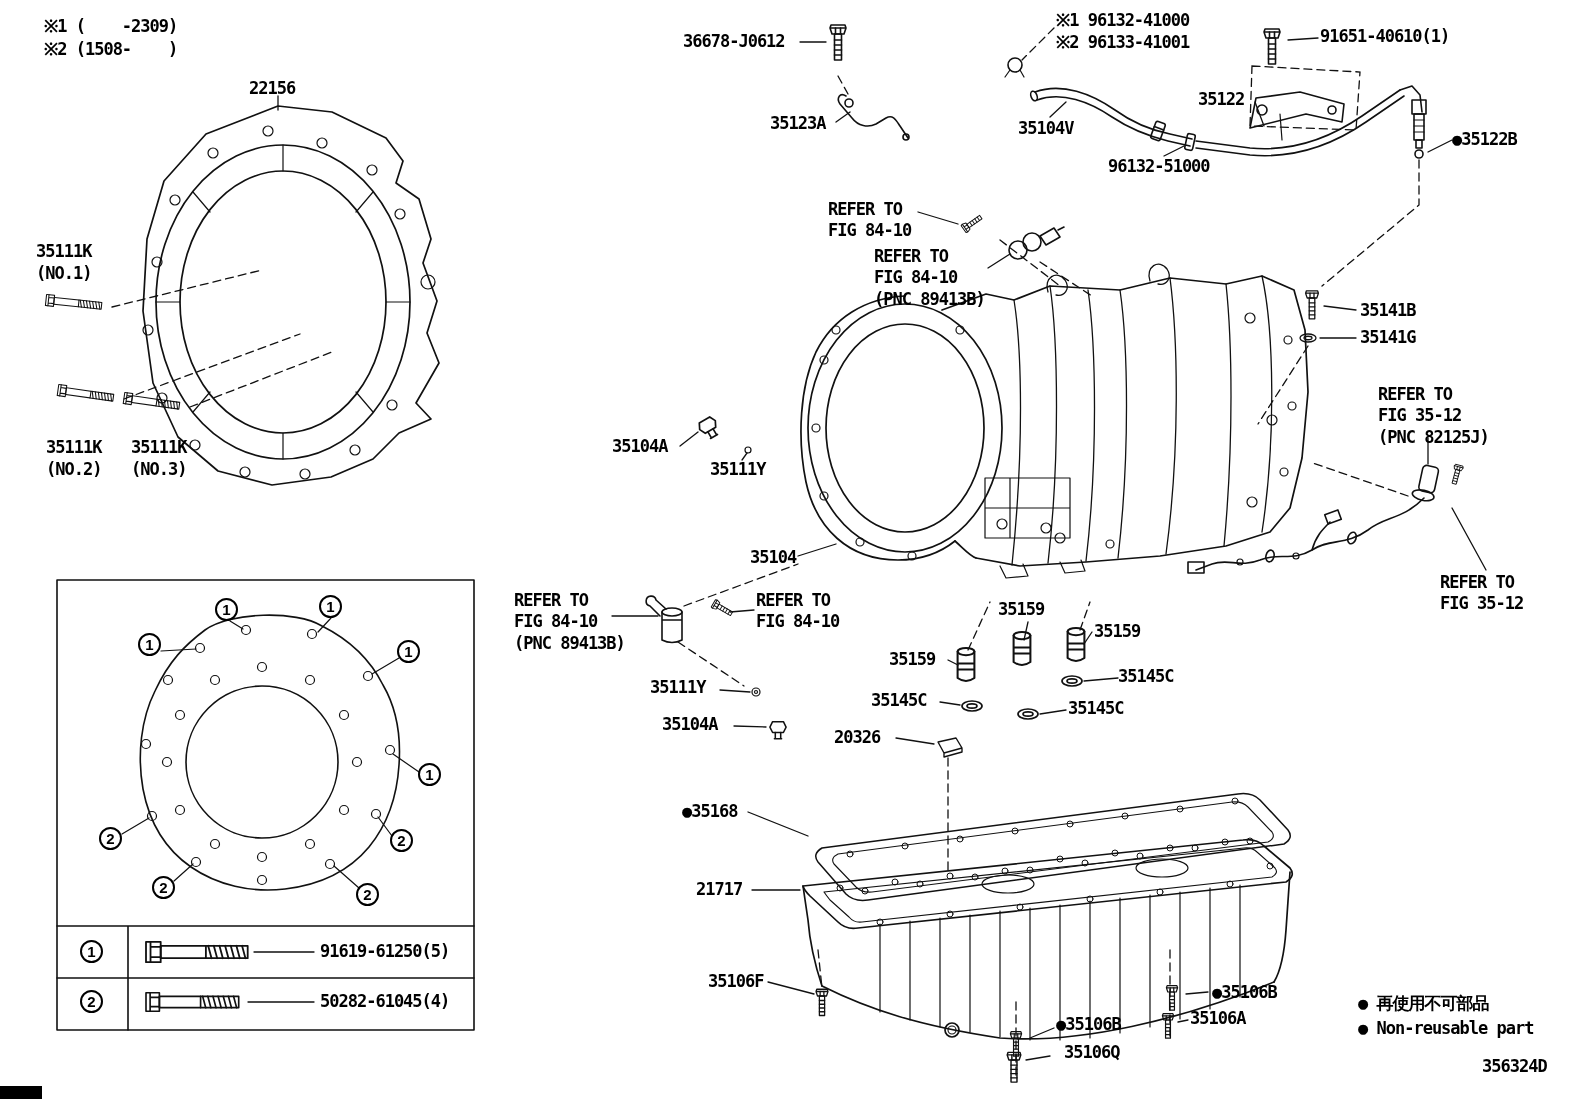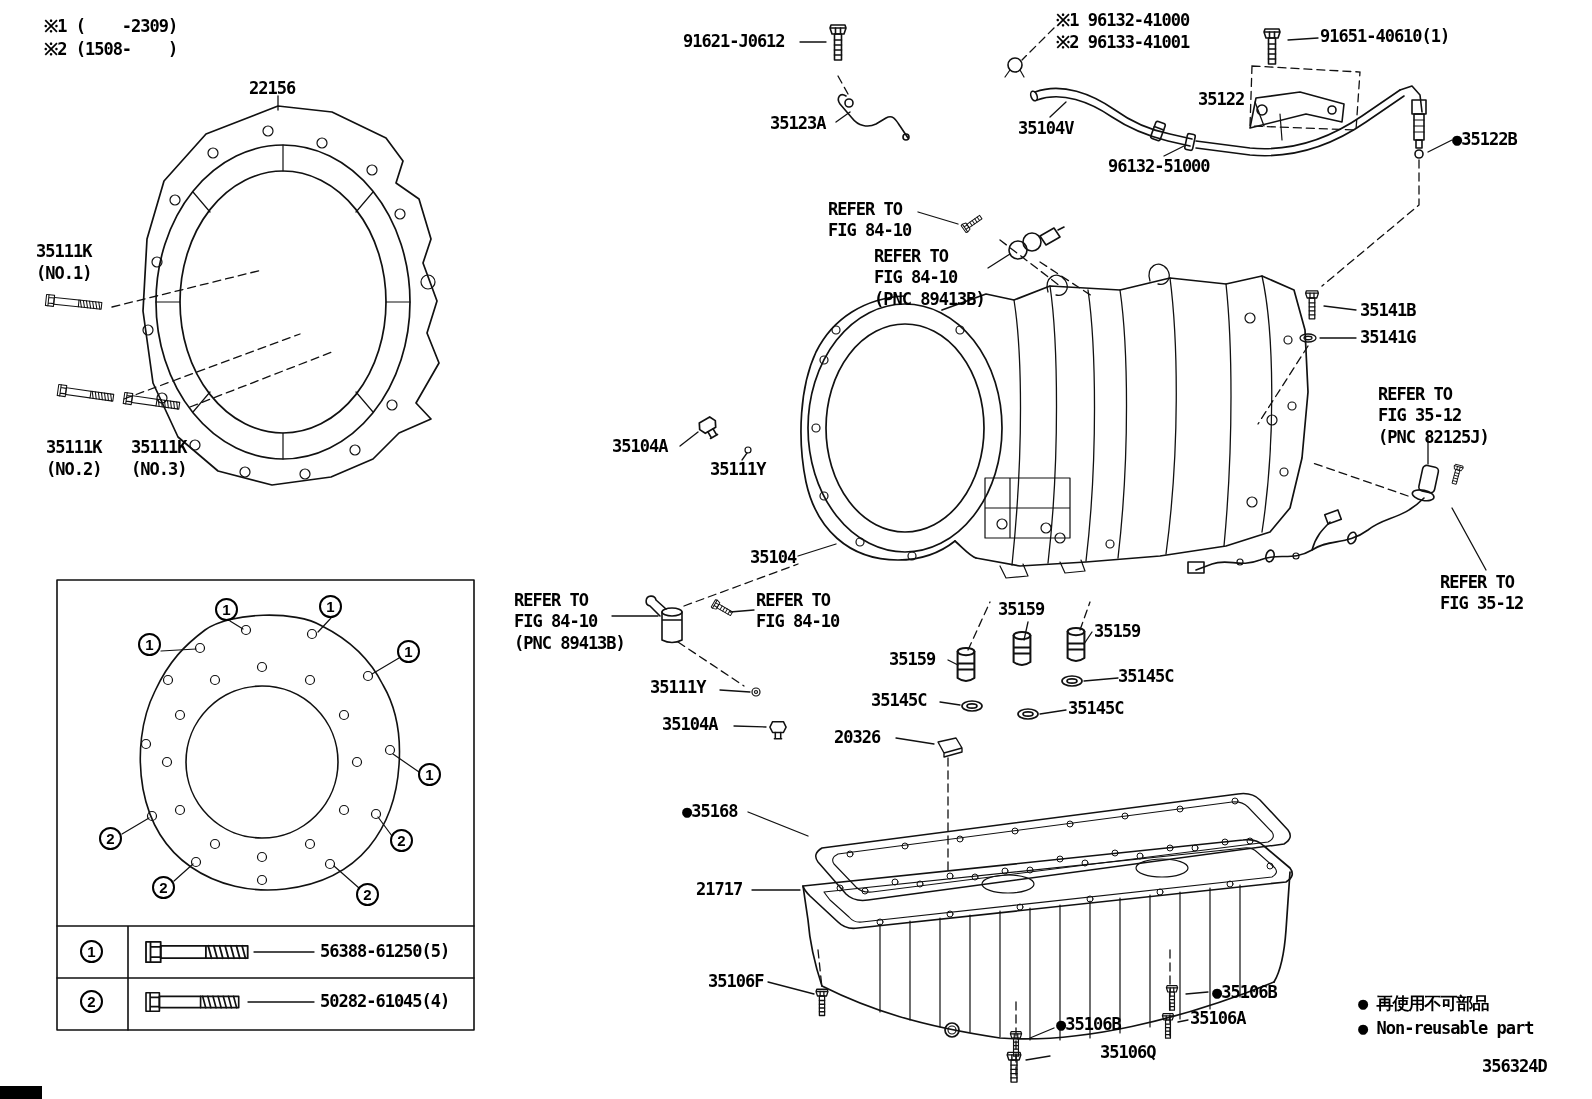"91621-J0612" div.lbl { text: 91621-J0612 -> 36678-J0612 }
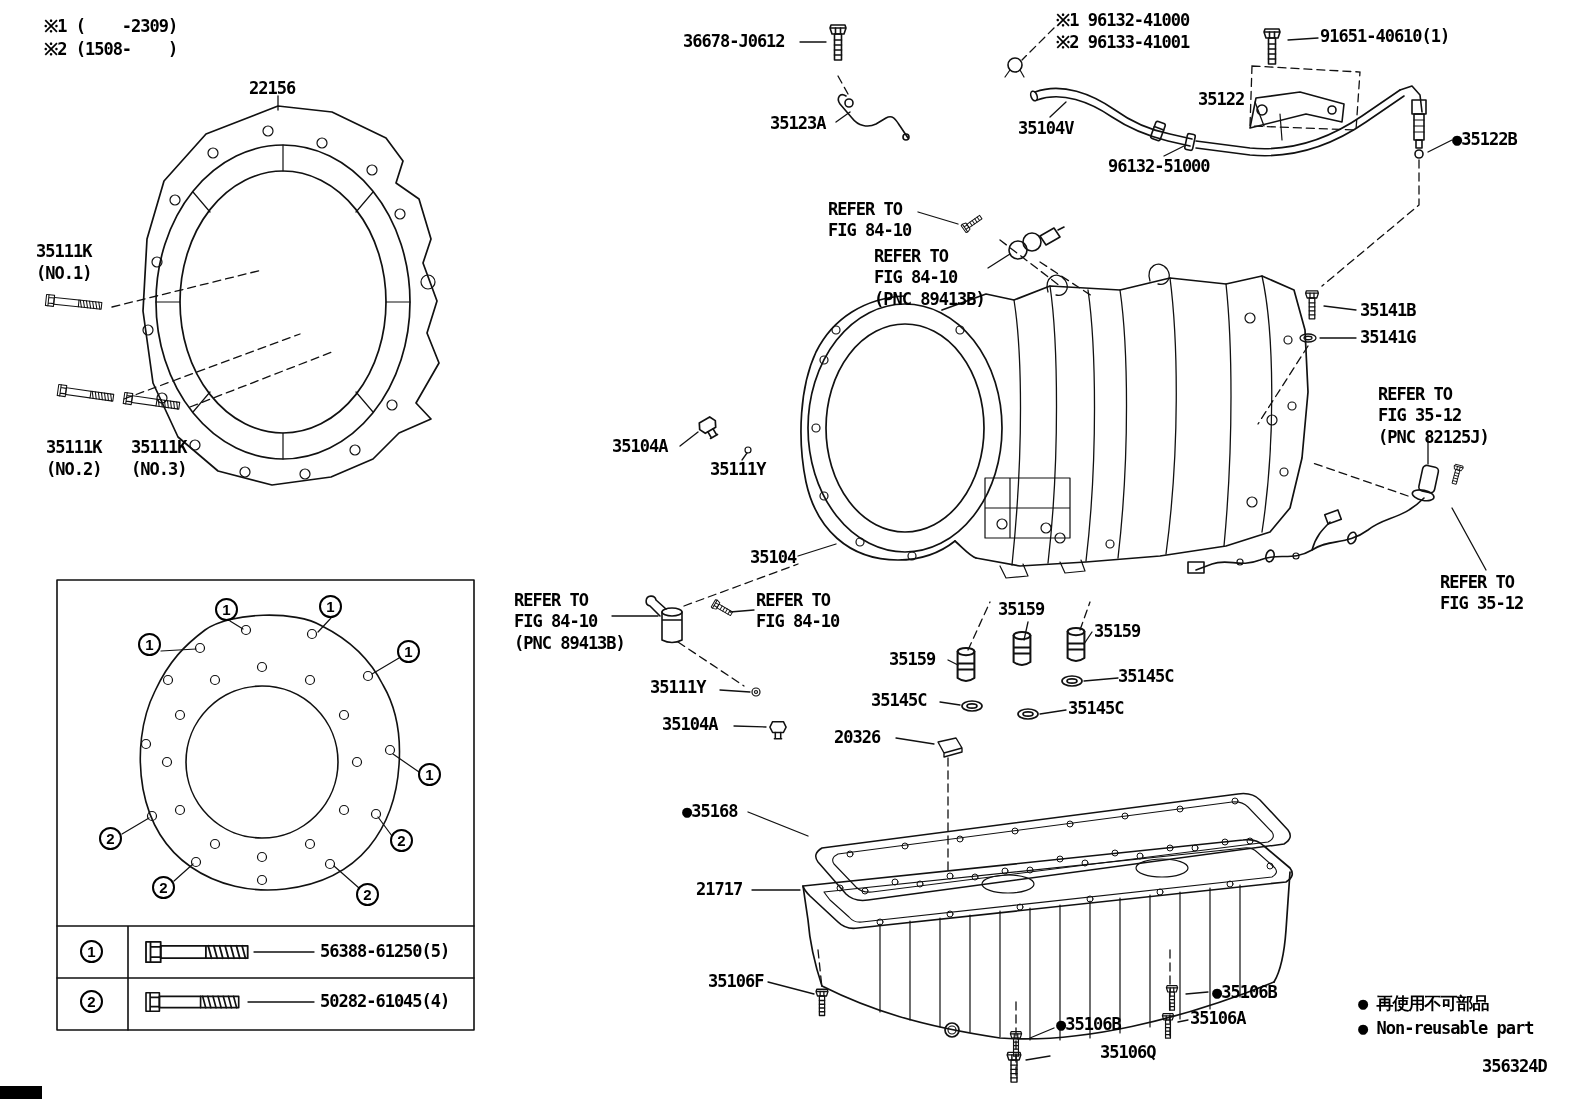"56388-61250(5)" div.lbl { text: 56388-61250 -> 91619-61250 }
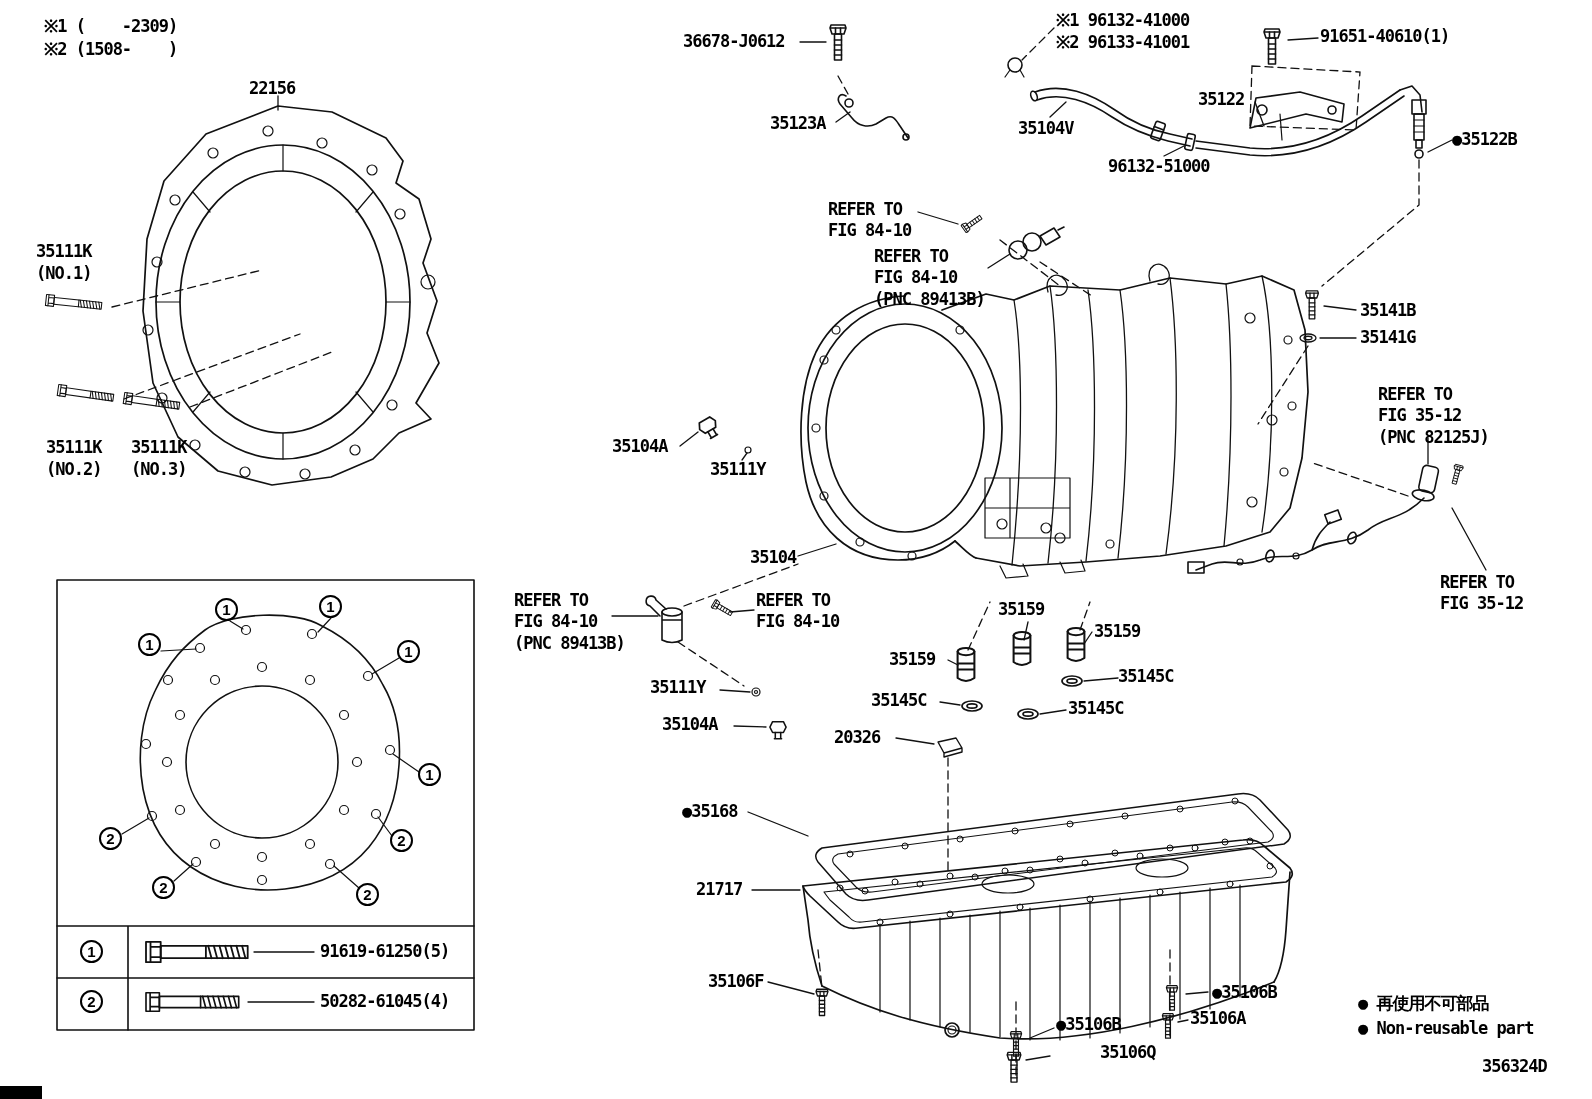"35106Q" div.lbl { left: 1100px -> 1064px }
